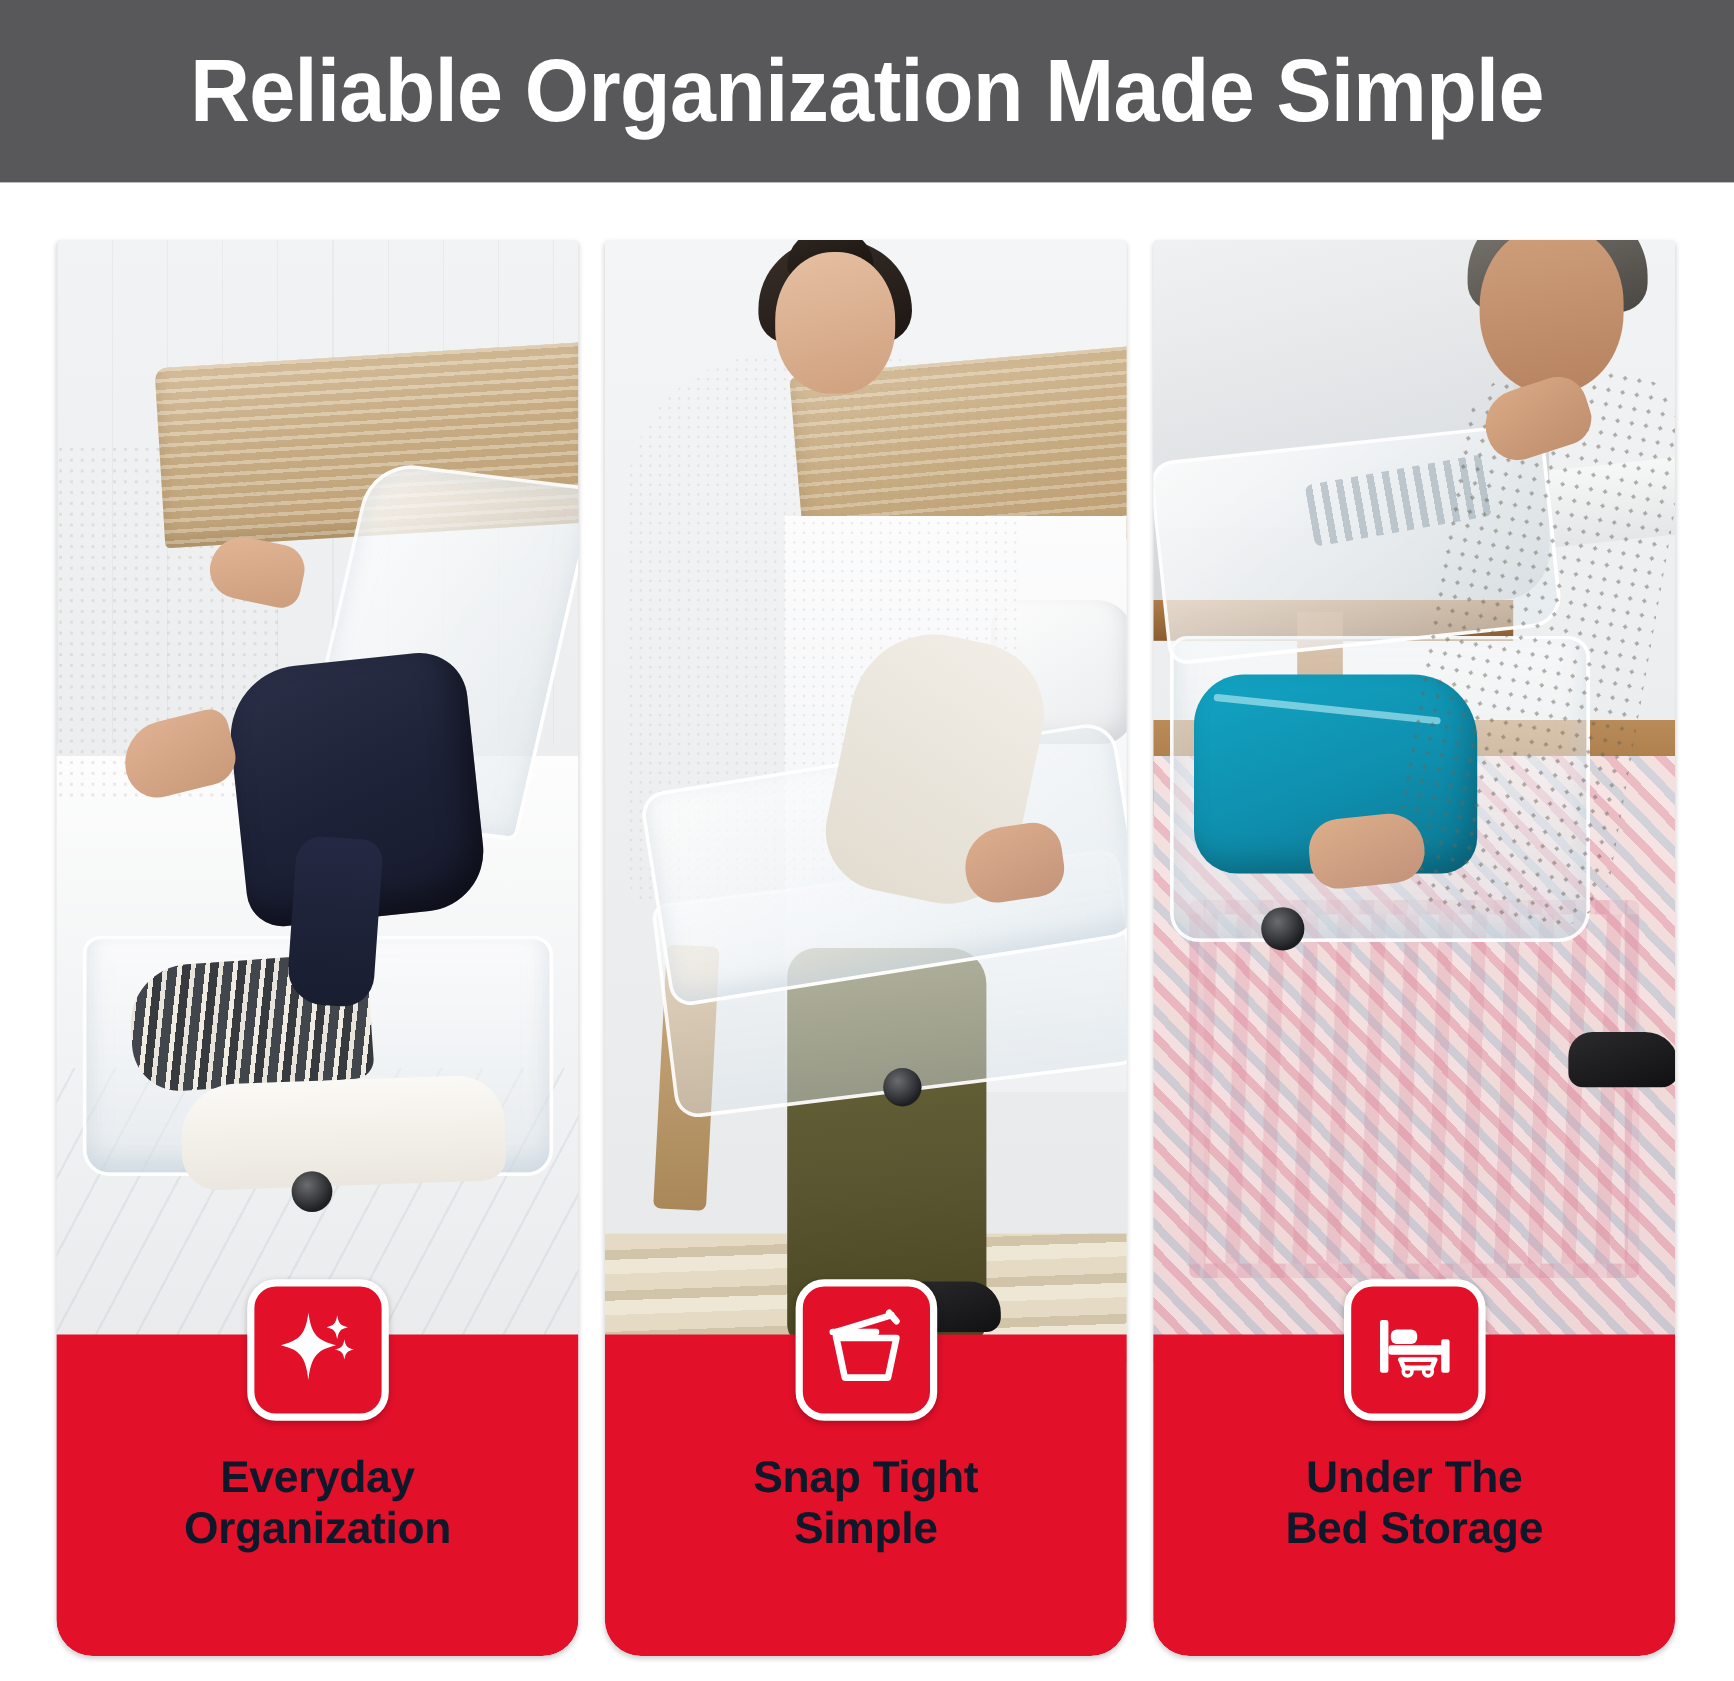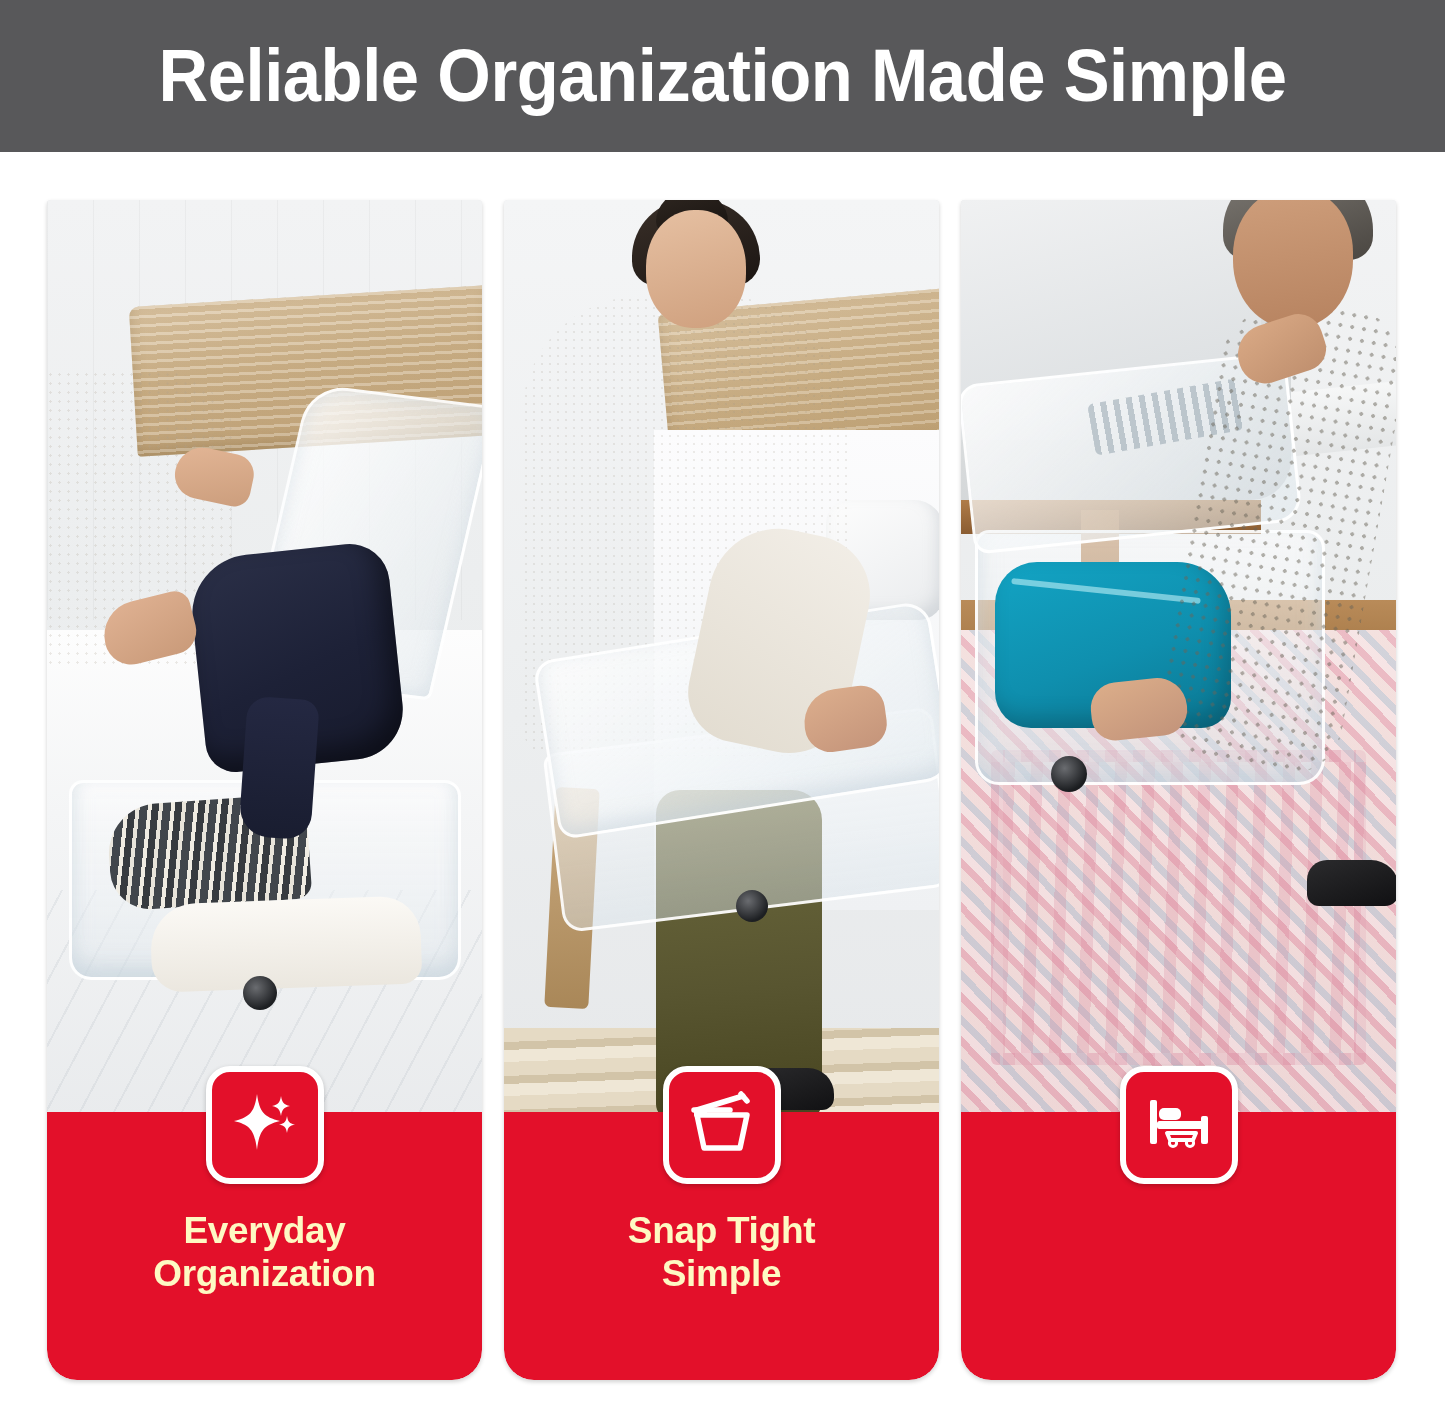"Everyday" .feature-label { color: #fef9c3 -> #0f172a }
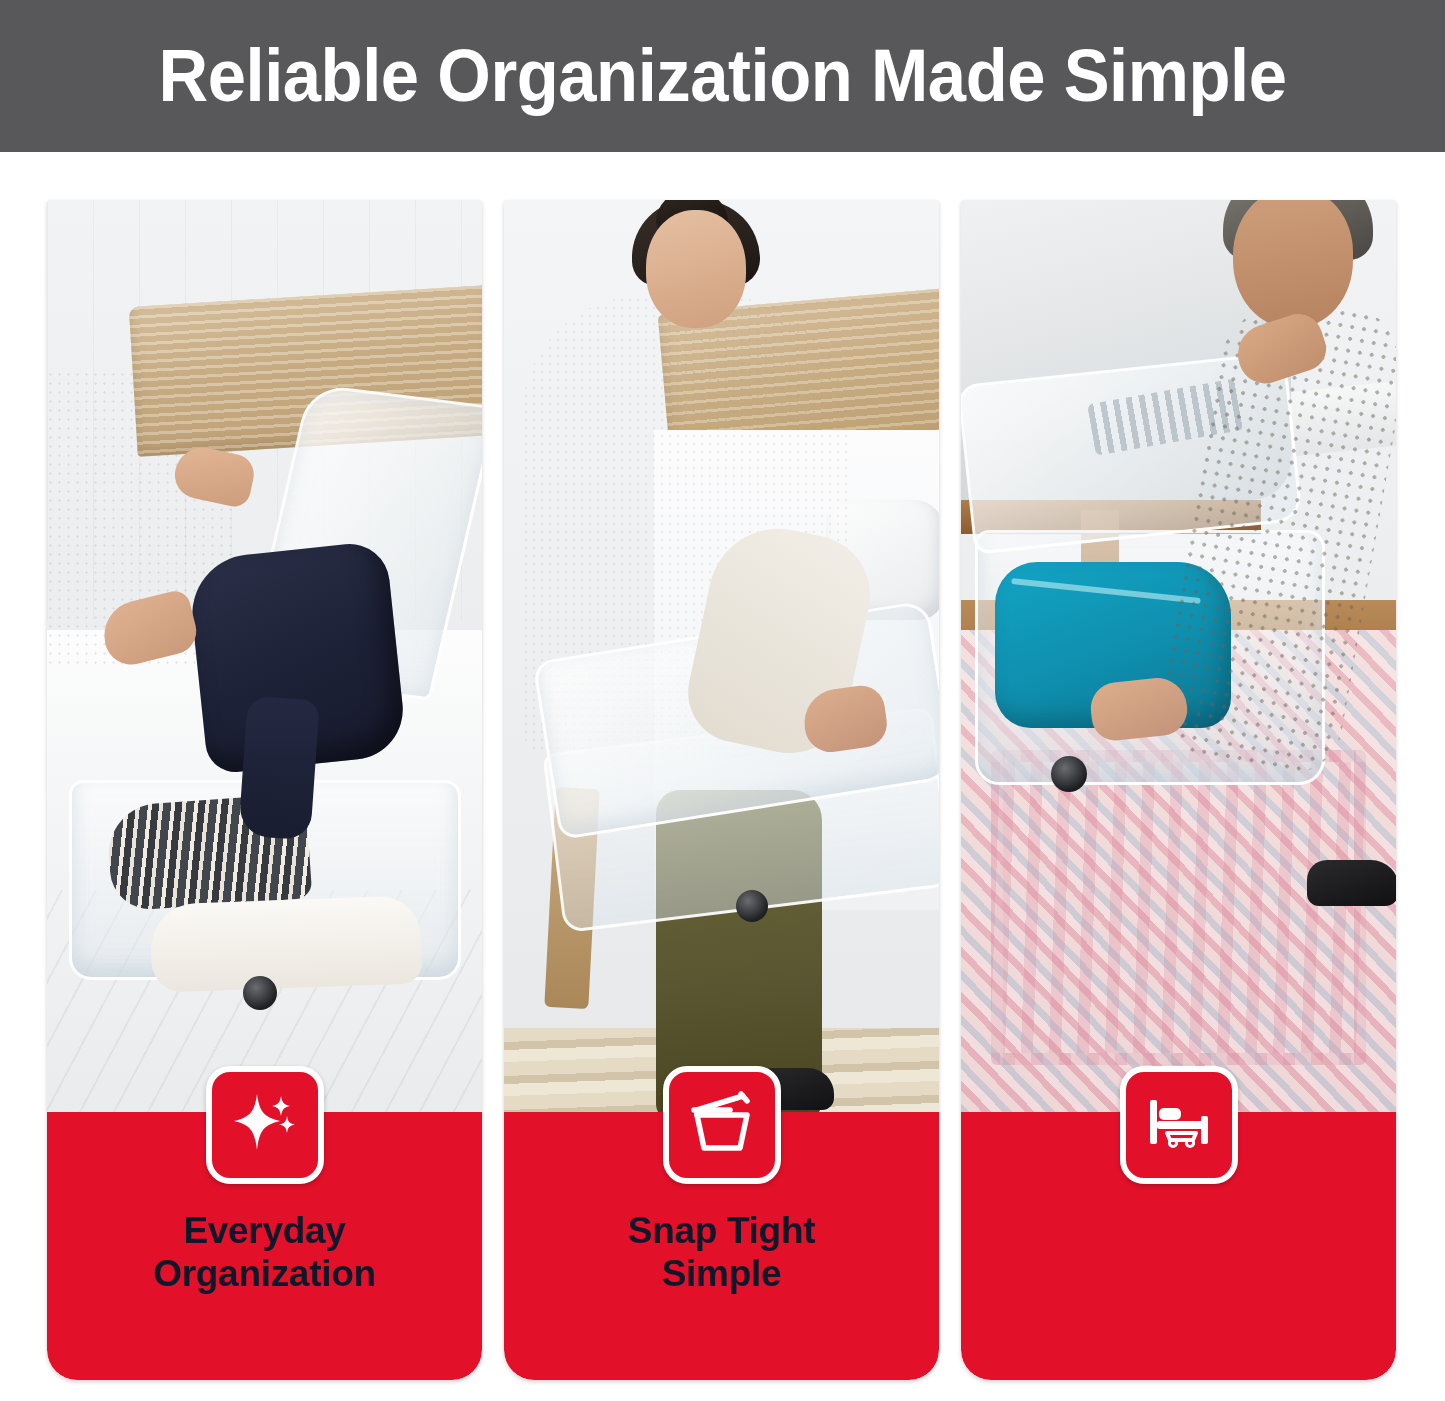"Under The" div.feature-label { html: none -> <div>Under The Bed Storage</div> }
